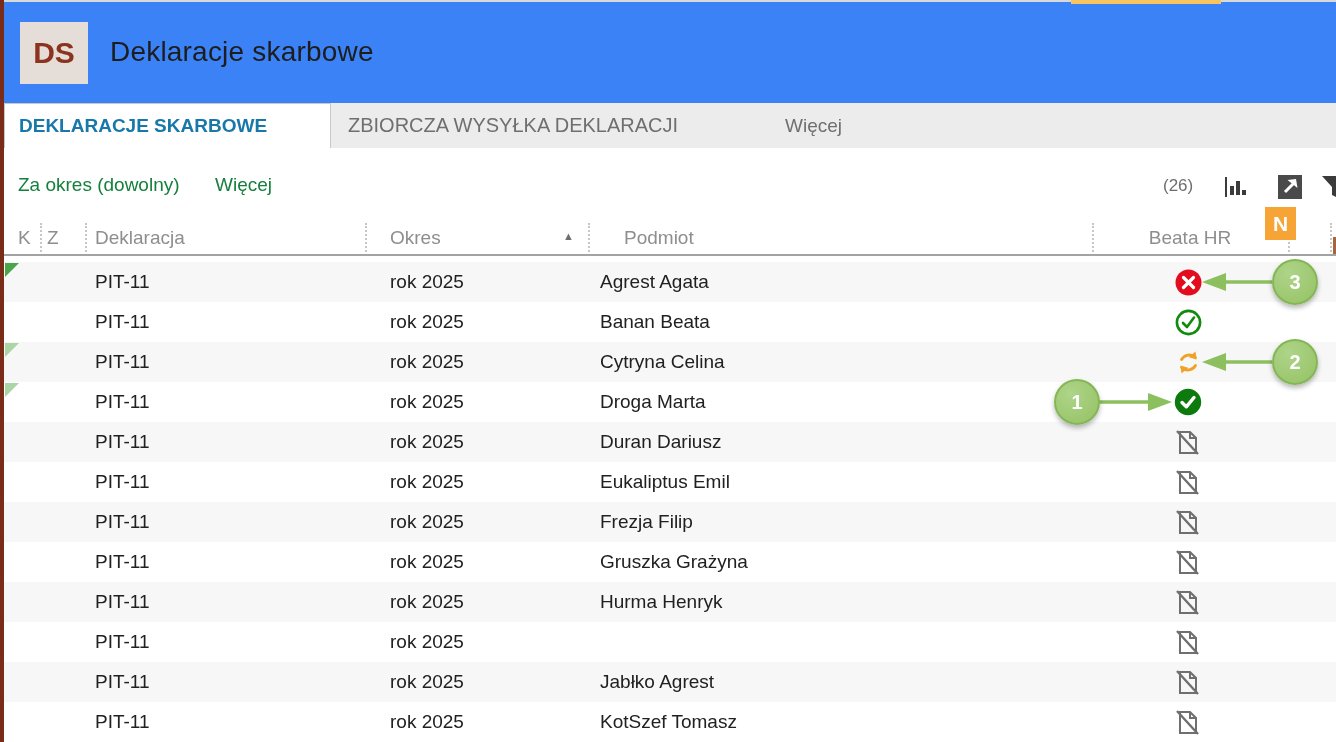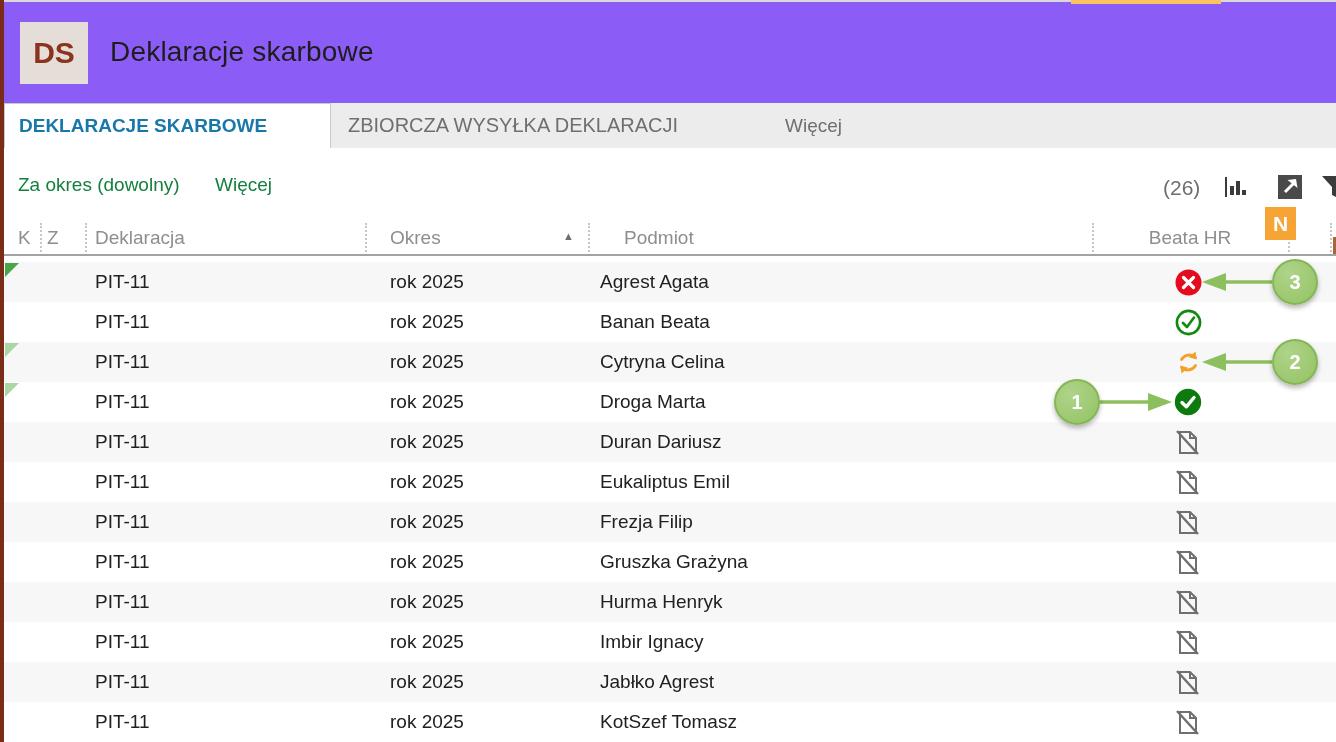"DS" .header-band { background: #8b5cf6 -> #3b82f6 }
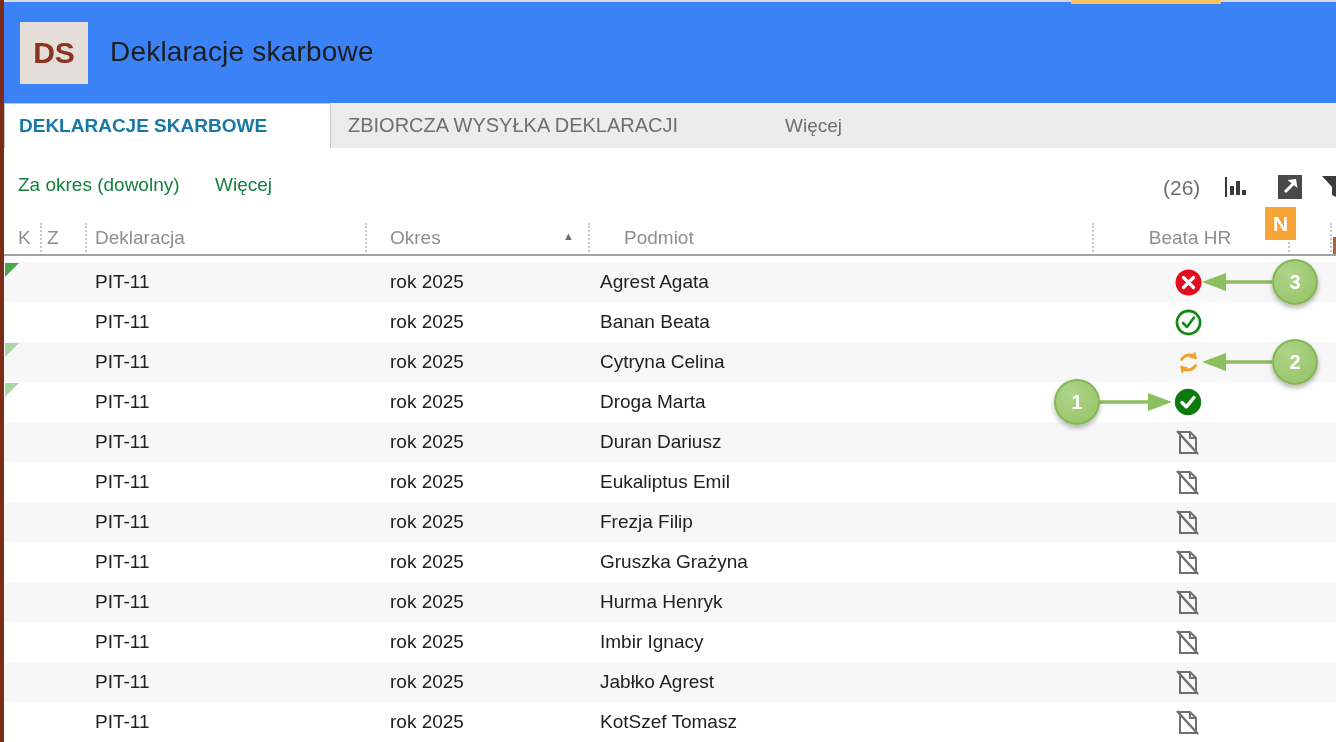"(26)" .record-count { font-size: 21px -> 17px }
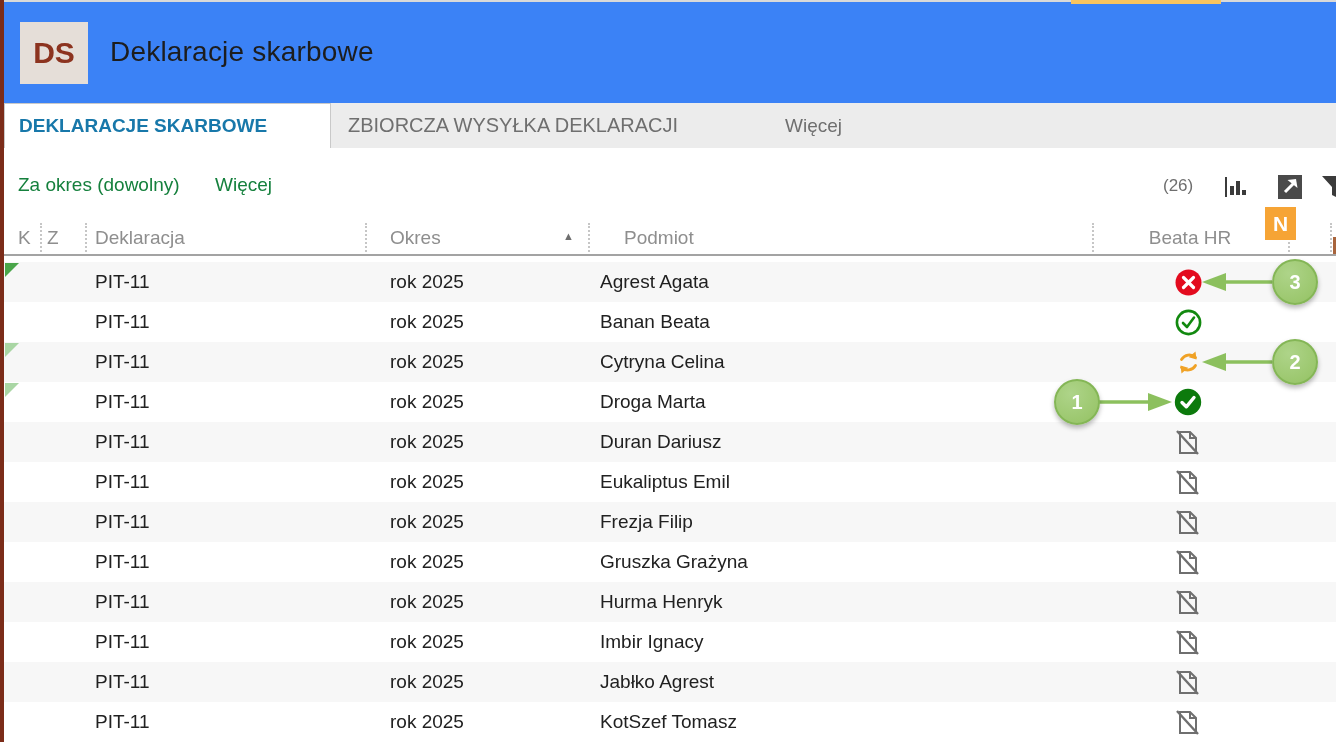"Imbir Ignacy" span.cell { html: <span>Imbir Ignacy</span> -> none }
